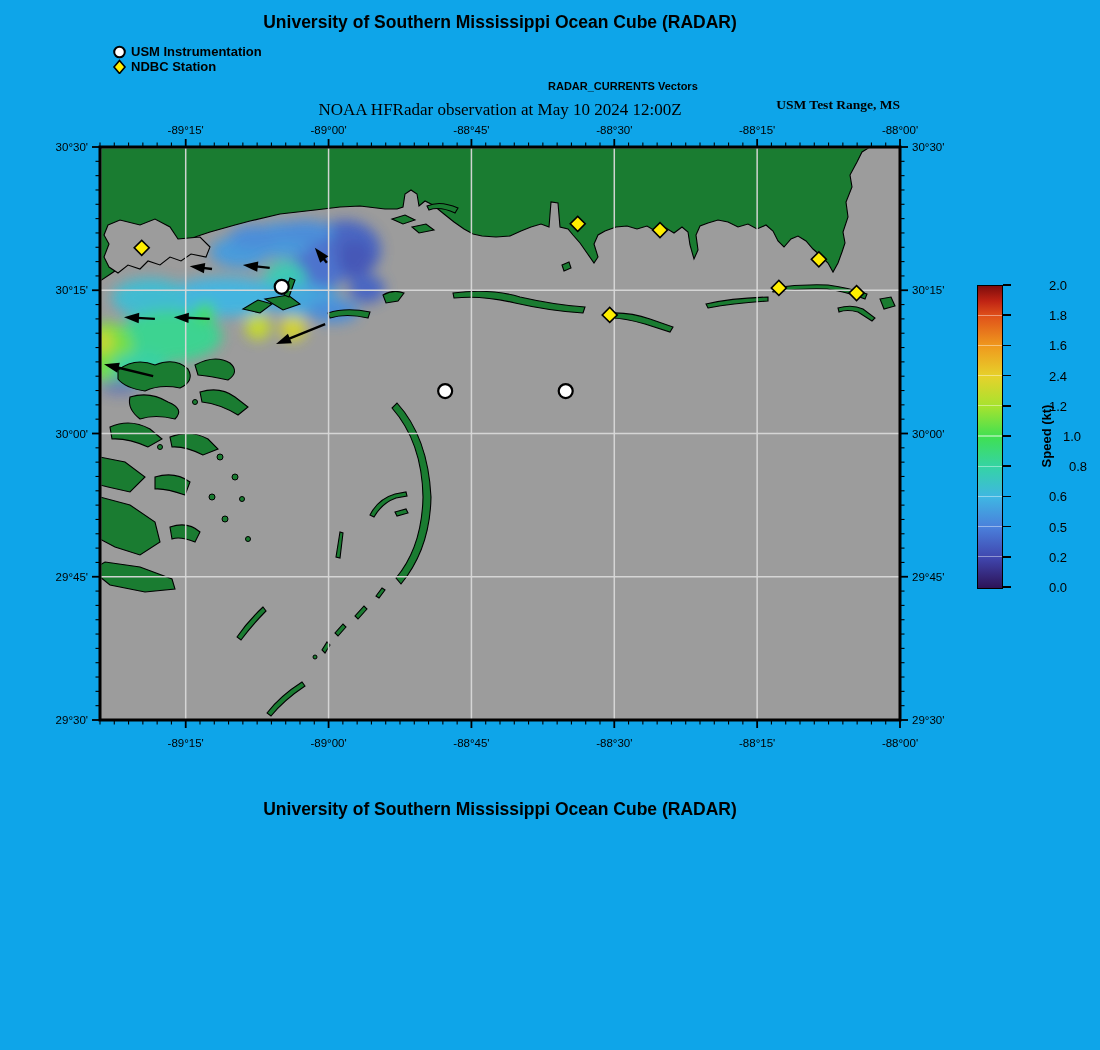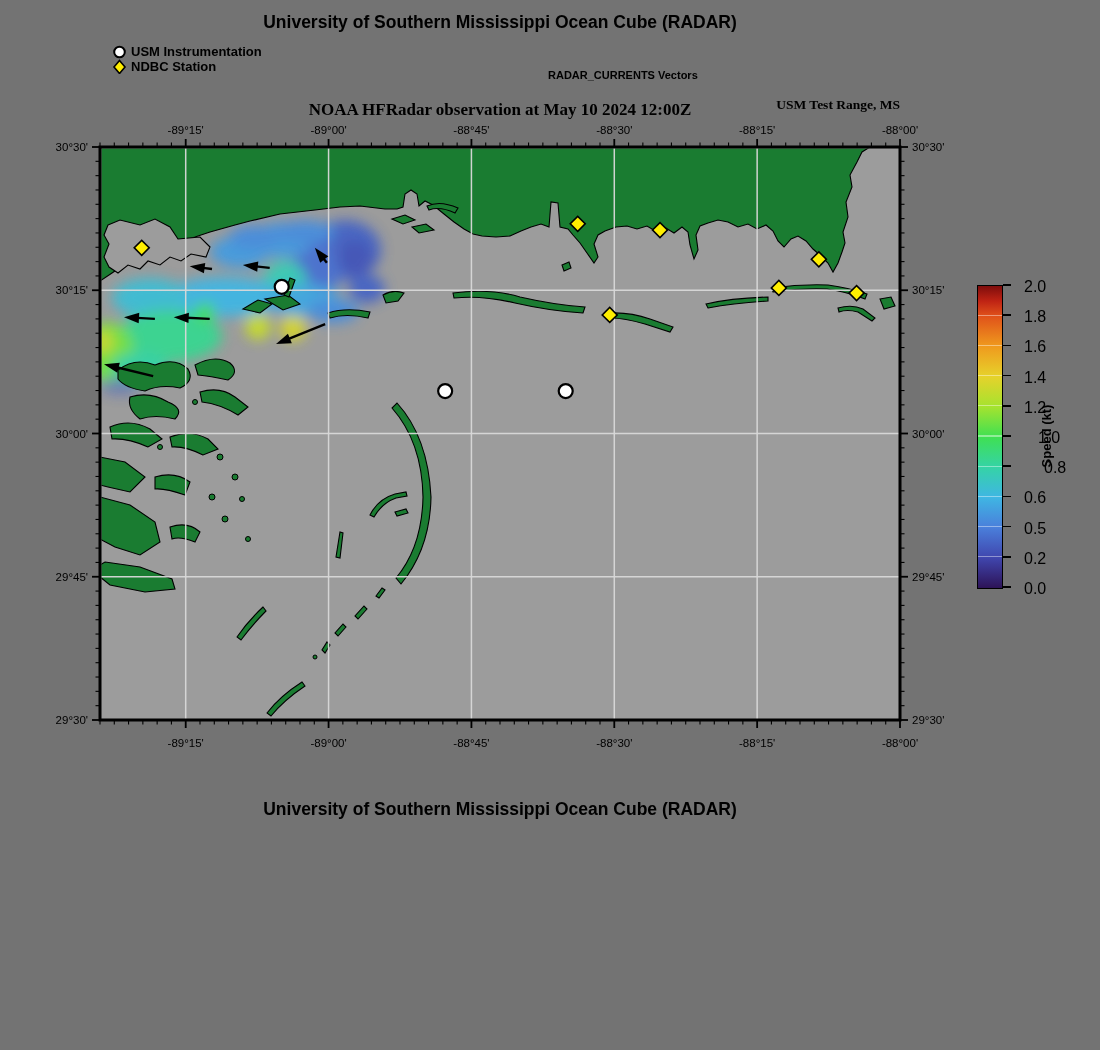"University of Southern Mississippi Ocean" #page { background: #737373 -> #0ea5e9 }
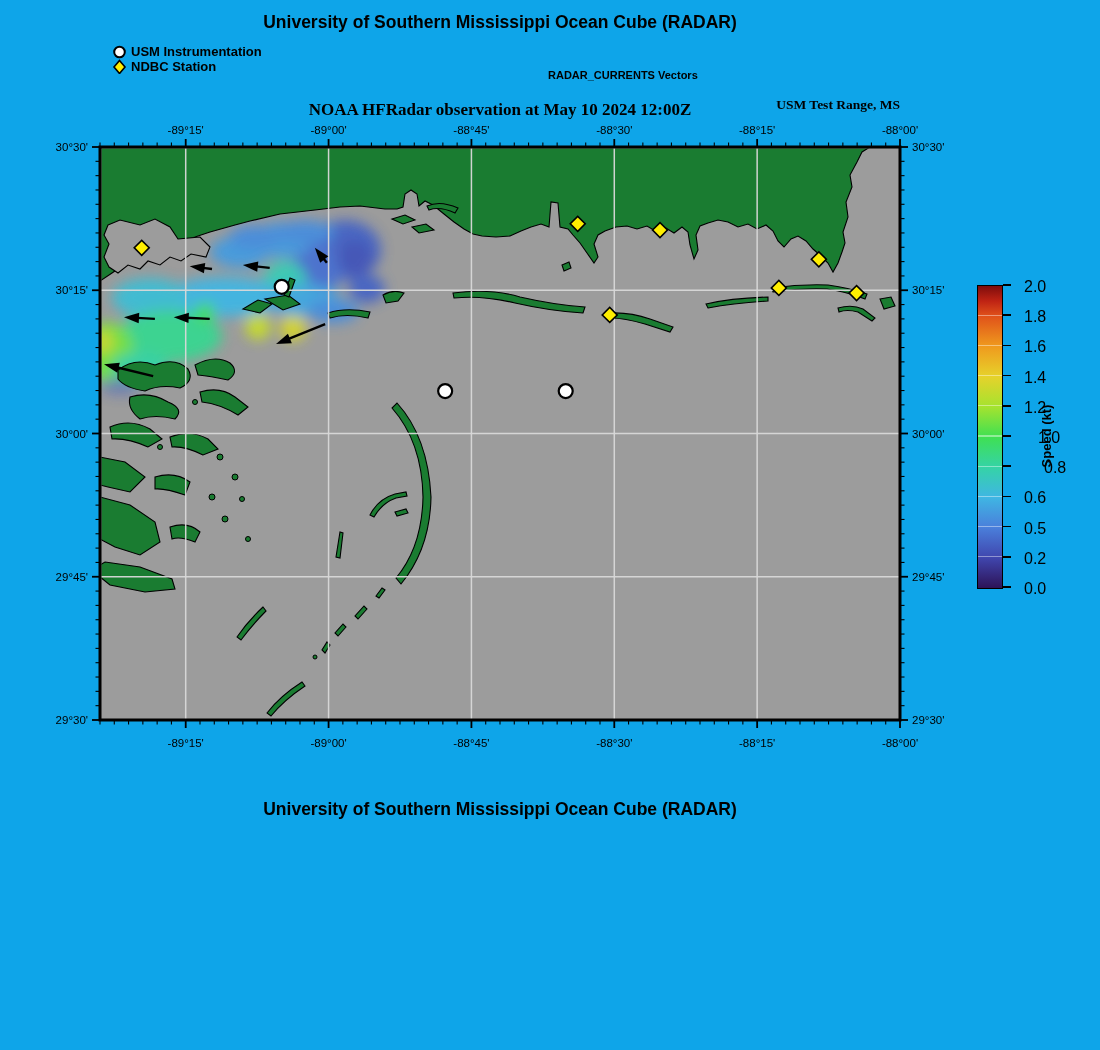"RADAR_CURRENTS Vectors" #vk-caption { top: 69px -> 80px }
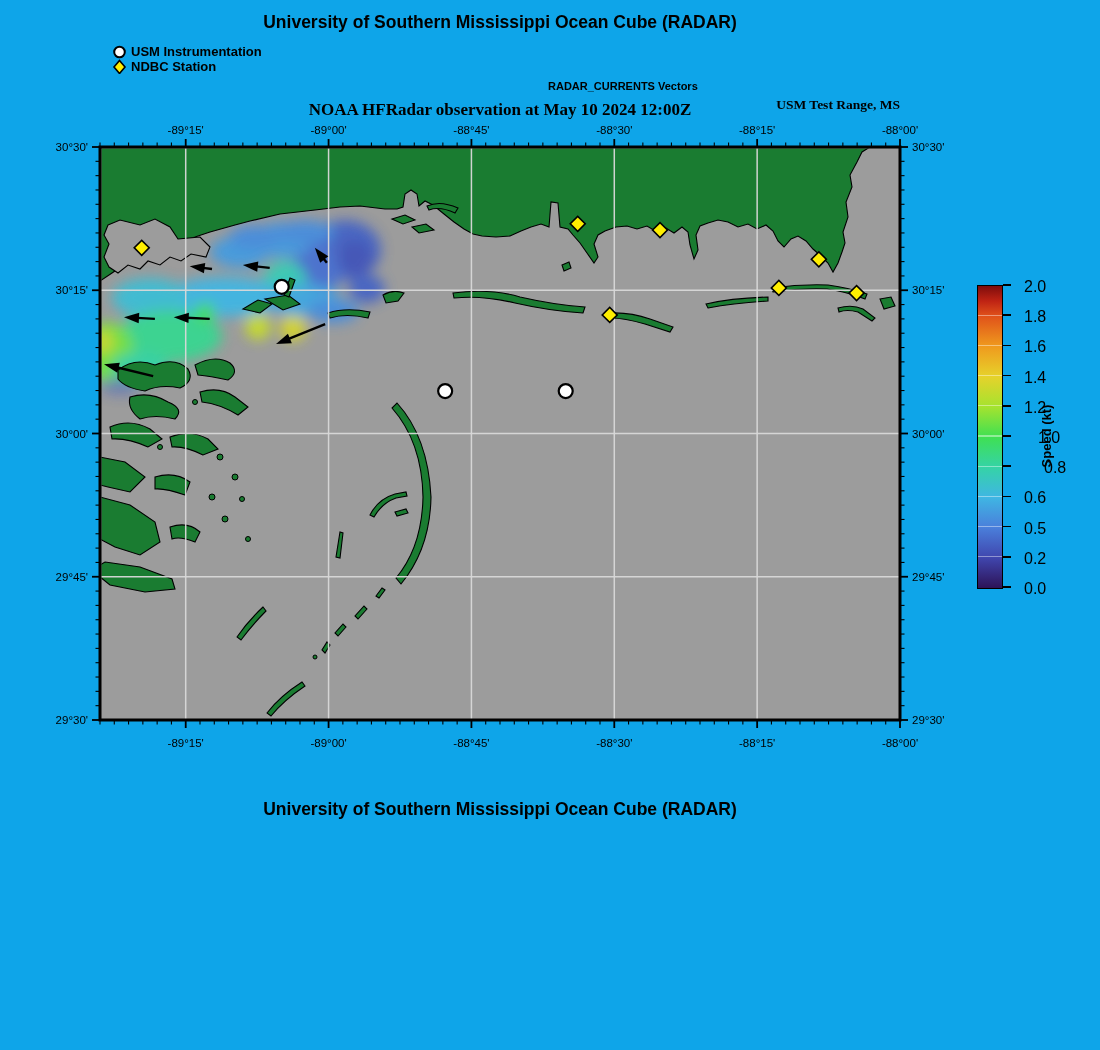"NOAA HFRadar observation at May" #subtitle { font-weight: bold -> normal }
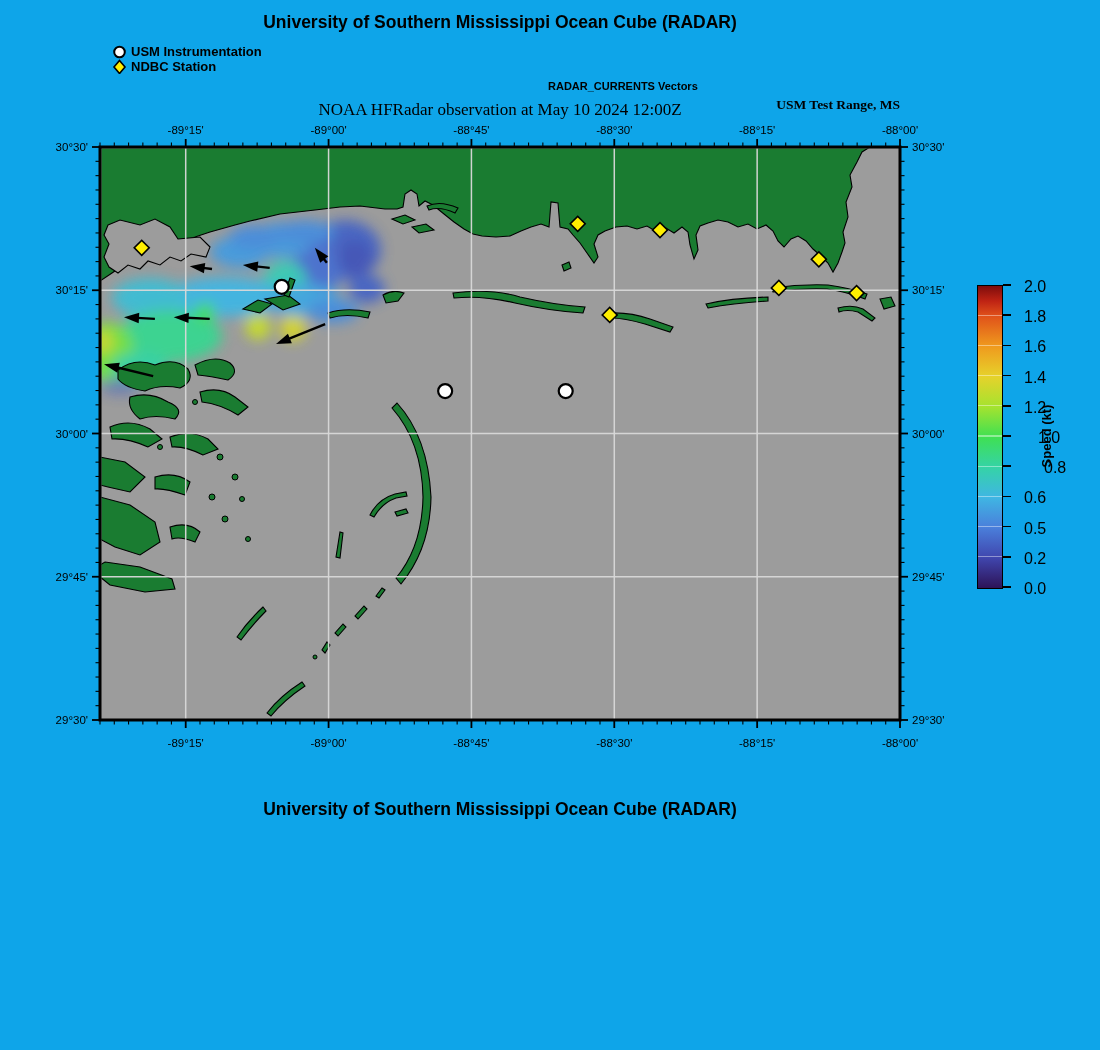"2.0" .cbar-ticklabel { font-size: 16px -> 13px; left: 1024px -> 1049px }
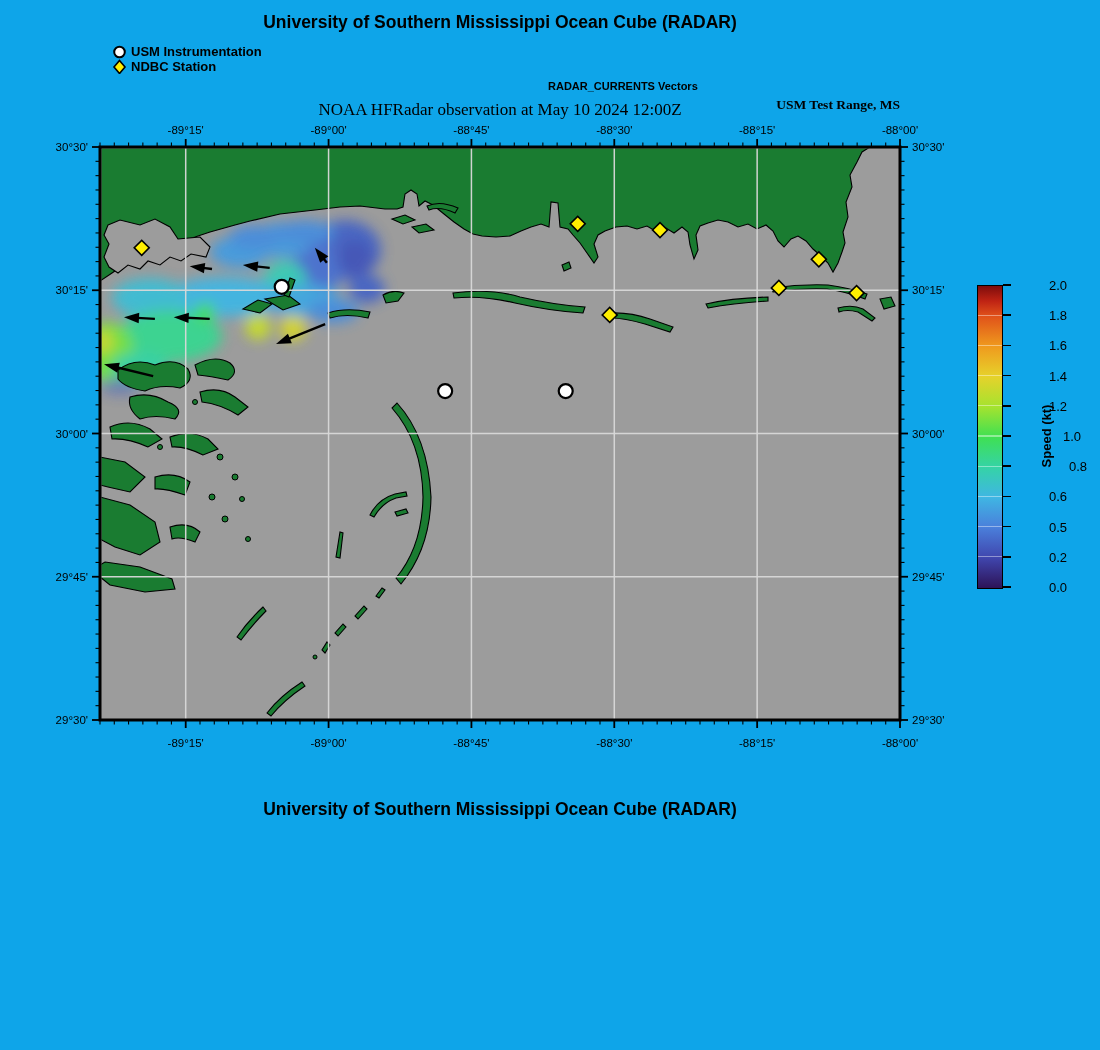"1.4" div.cbar-ticklabel { text: 1.4 -> 2.4 }
